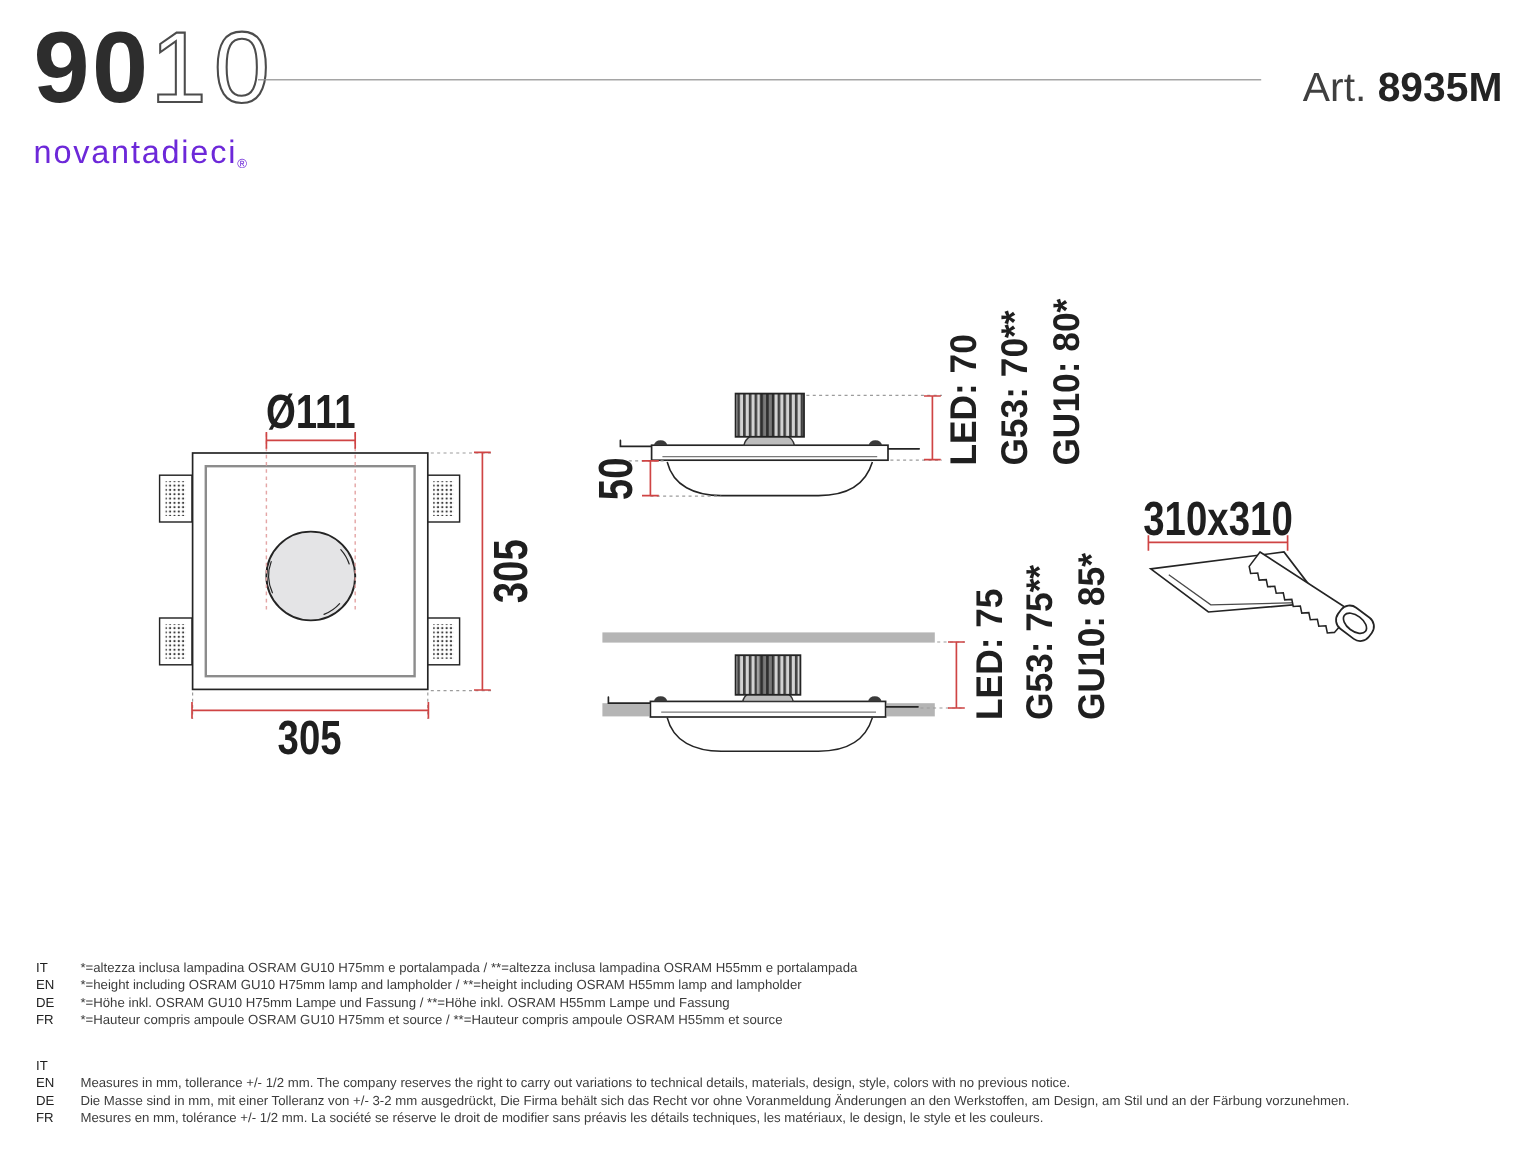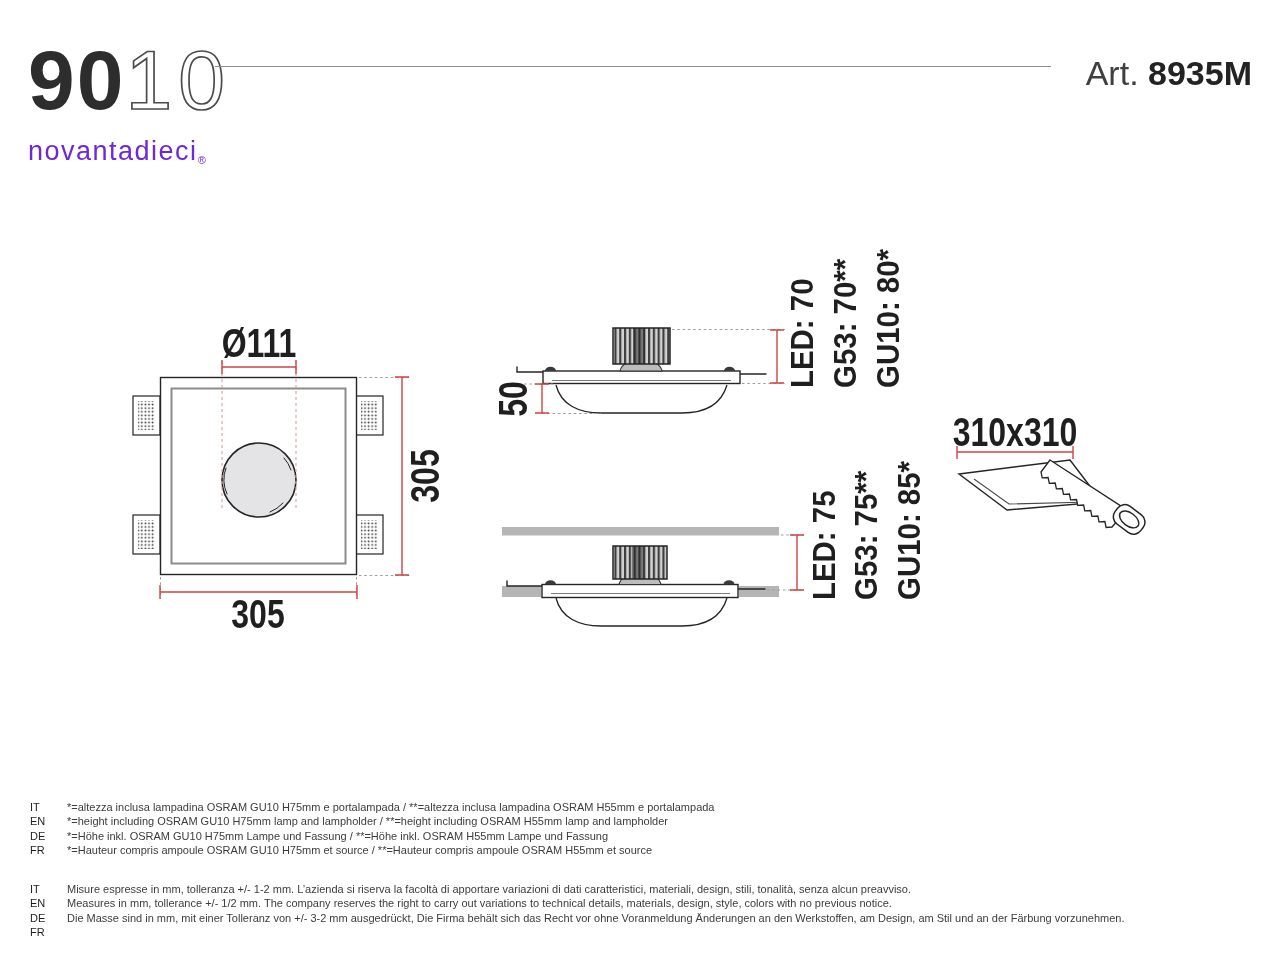"9010" .logo { top: 38px -> 14px }
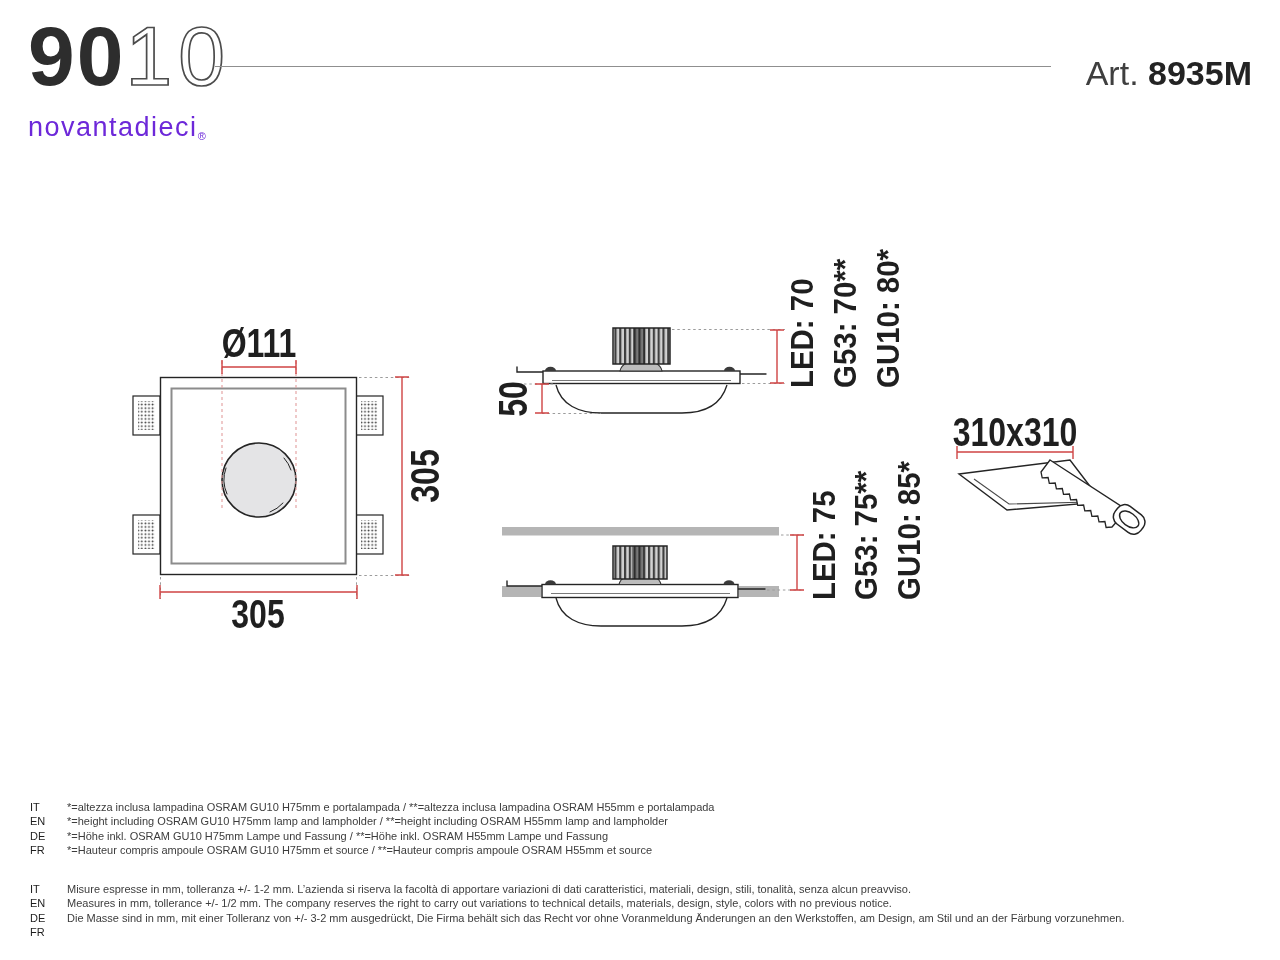"Misure espresse in mm, tolleranza" span.txt { html: <span>Misure espresse in mm, tolleranza +/- 1-2 mm. L’azienda si riserva la facoltà di apportare variazioni di dati caratteristici, materiali, design, stili, tonalità, senza alcun preavviso.</span> -> none }
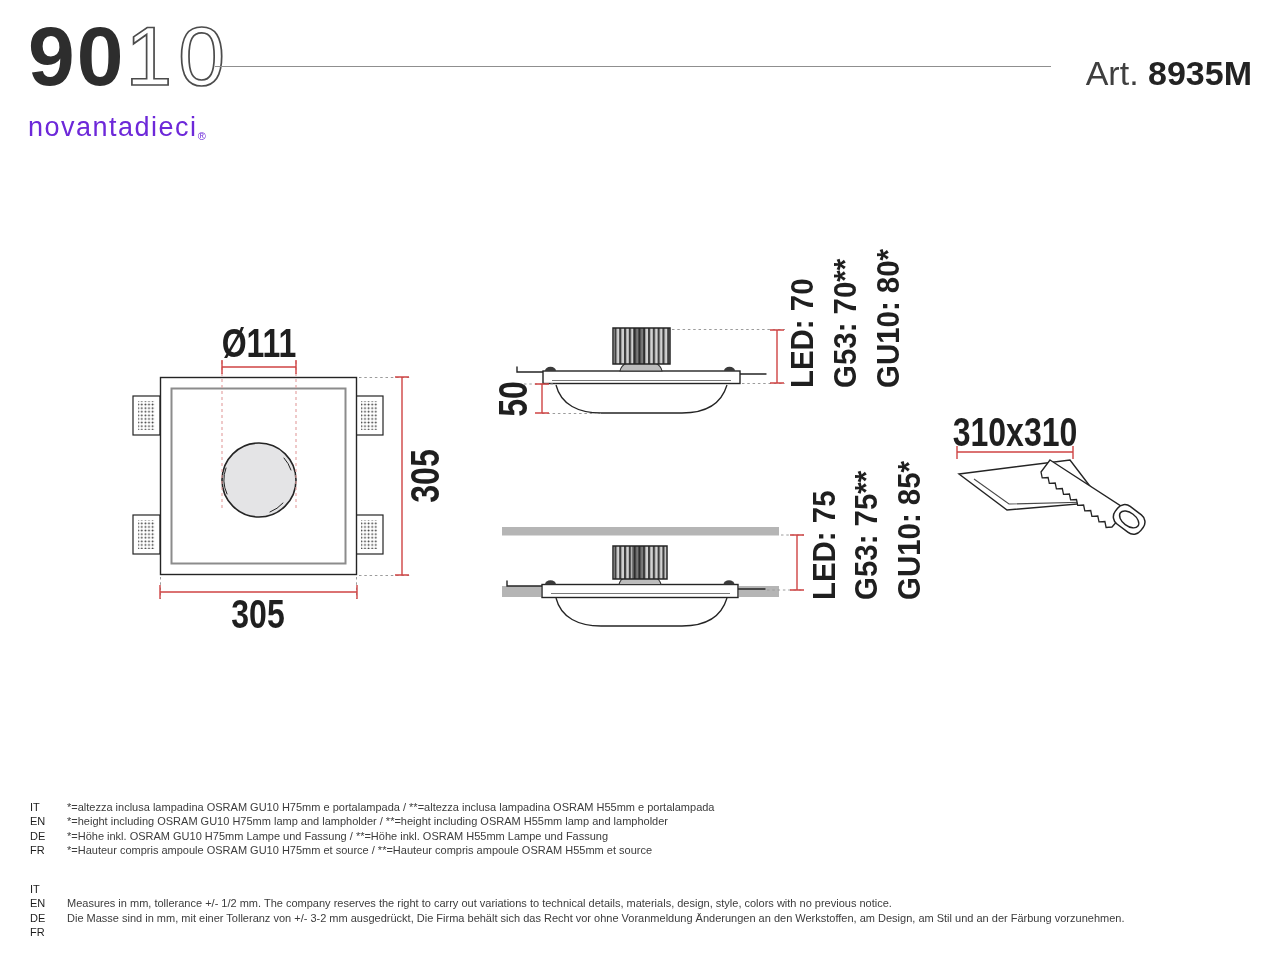"Mesures en mm, tolérance +/-" span.txt { html: none -> <span>Mesures en mm, tolérance +/- 1/2 mm. La société se réserve le droit de modifier sans préavis les détails techniques, les matériaux, le design, le style et les couleurs.</span> }
